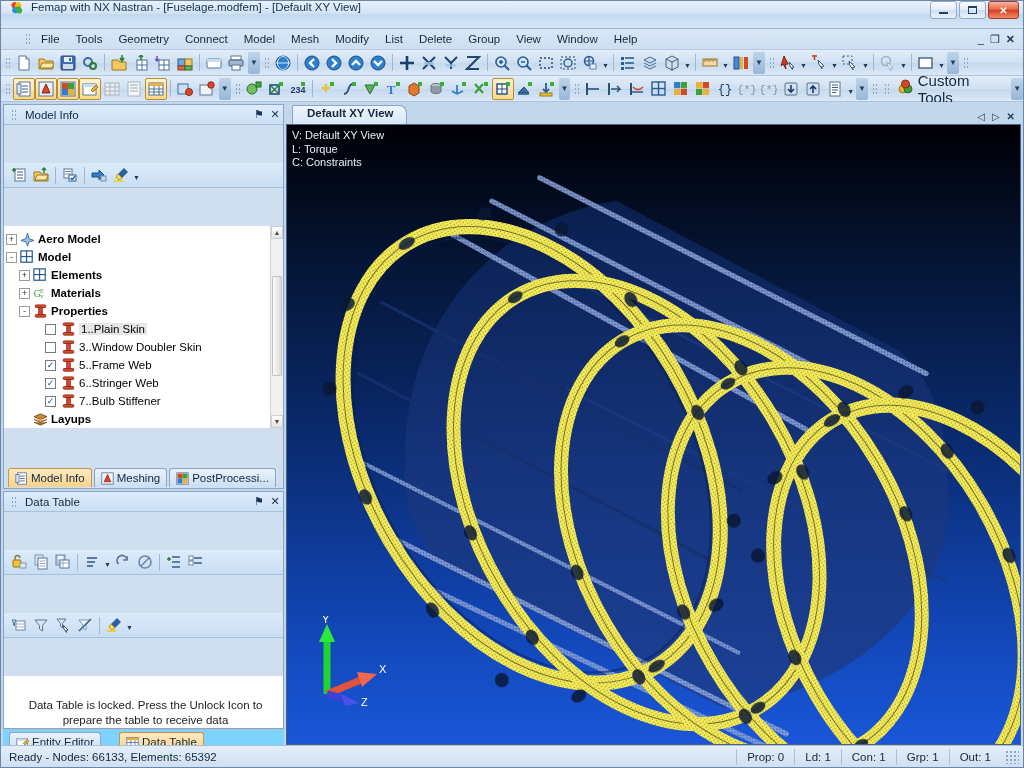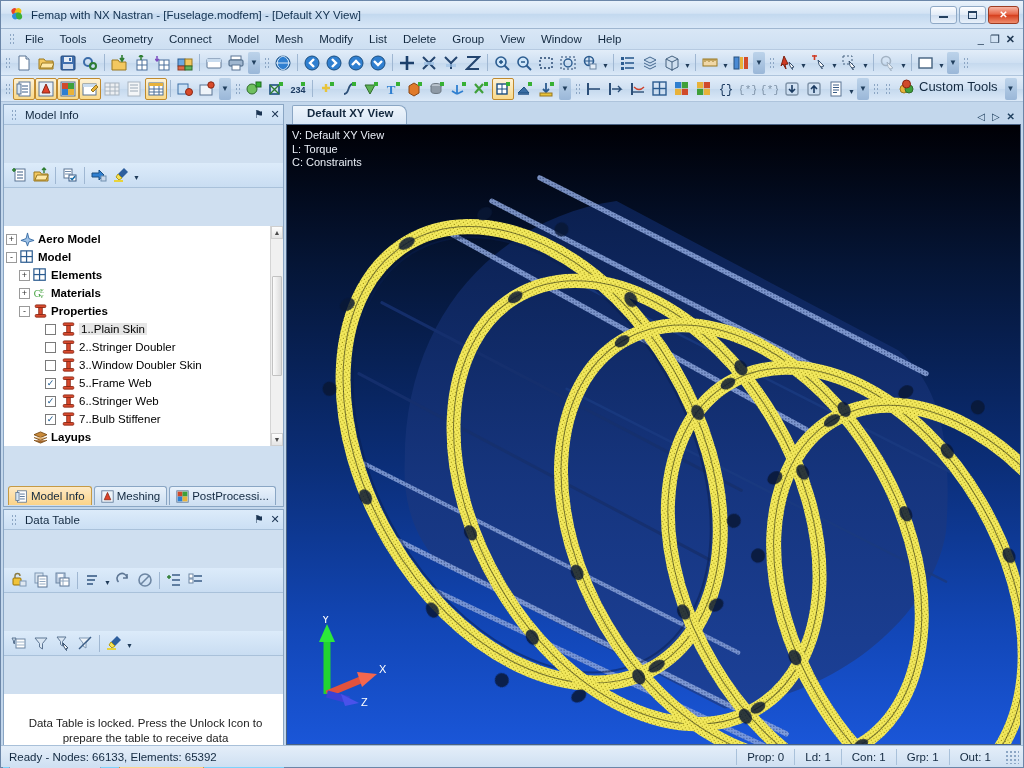"Femap with NX Nastran -" .titlebar { align-items: center -> flex-start }
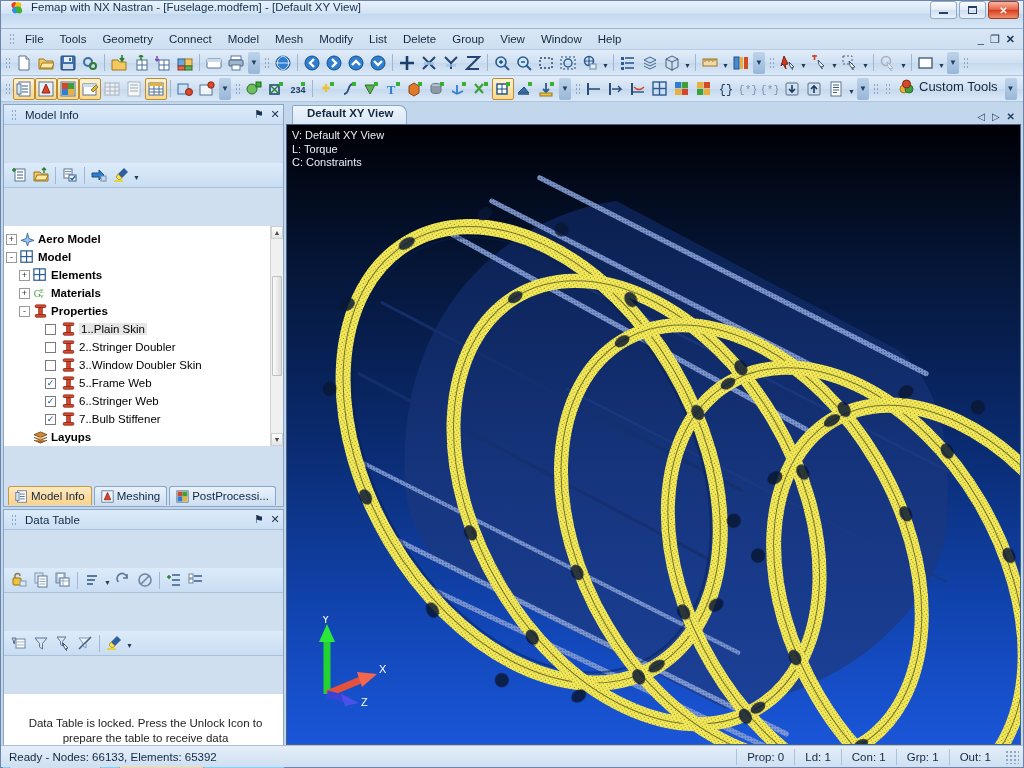"File" .menubar { padding-left: 4px -> 20px }
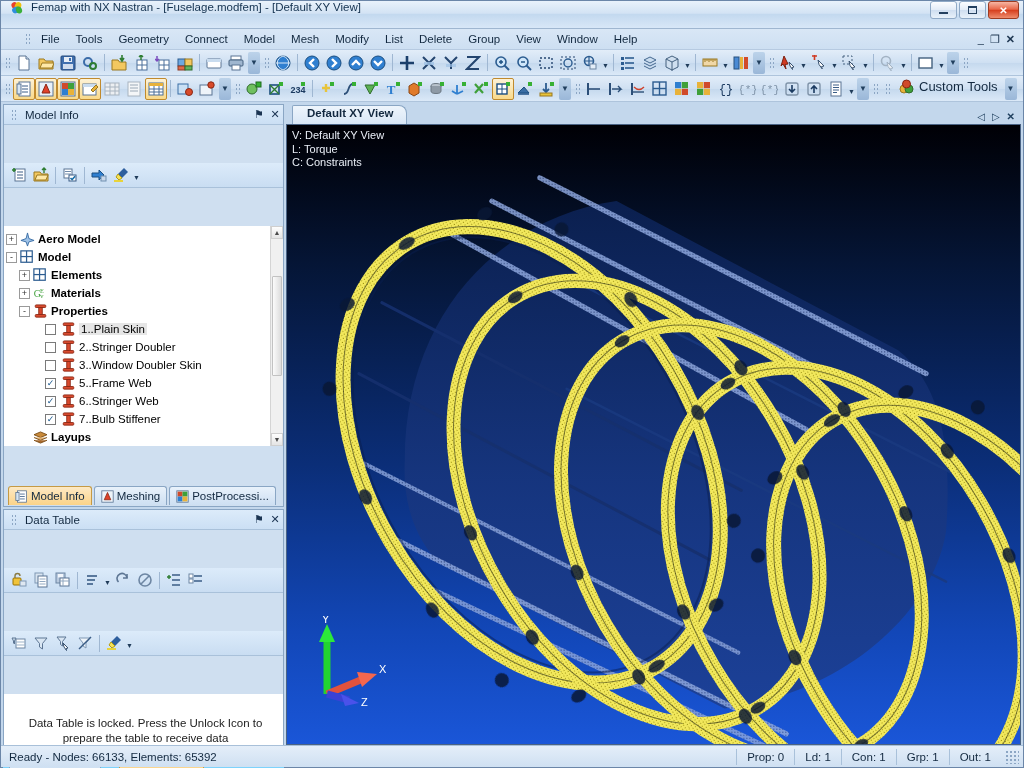"Custom Tools" .custom-tools { align-items: flex-start -> center; font-size: 13px -> 15px }
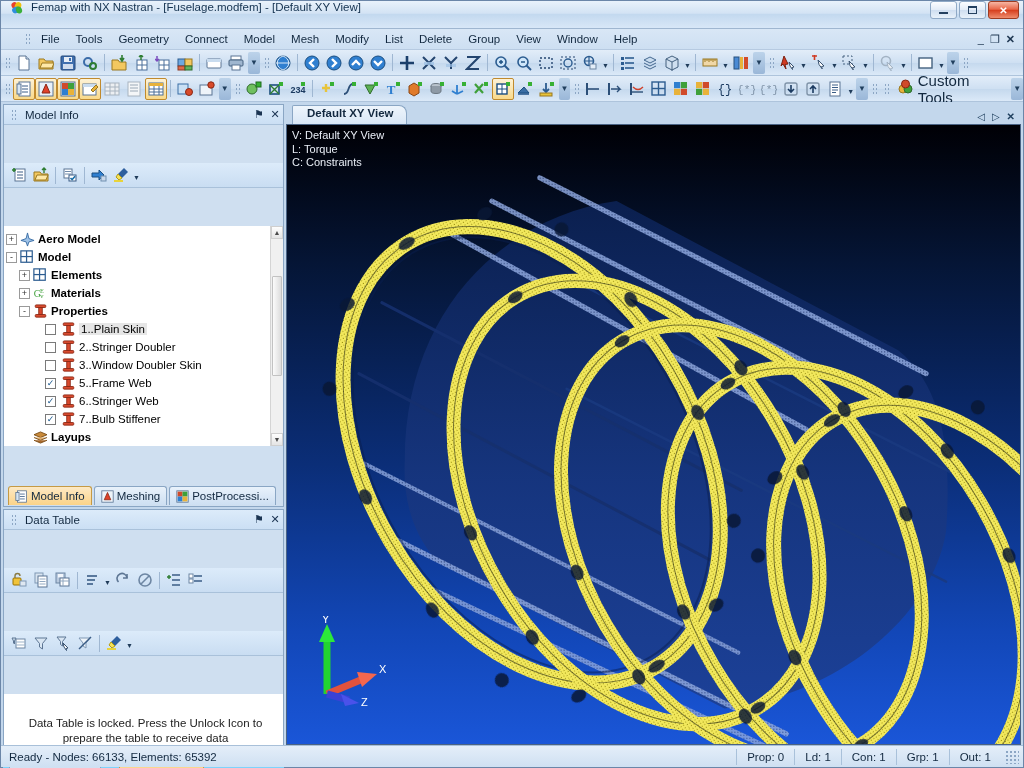"2..Stringer Doubler" div.tnode { html: <div> <span></span> <span></span> <span></span> <span></span> <span> <svg> <rect></rect> <rect></rect> <rect></rect> </svg> </span> <span>2..Stringer Doubler</span> </div> -> none }
